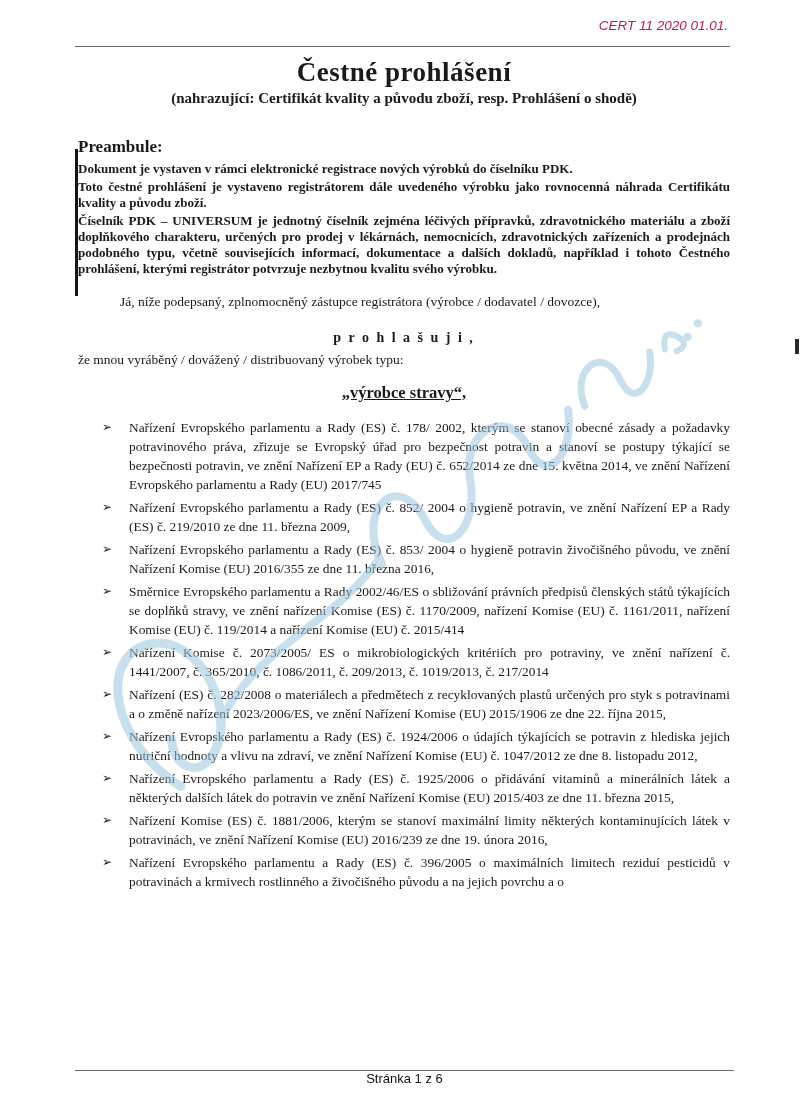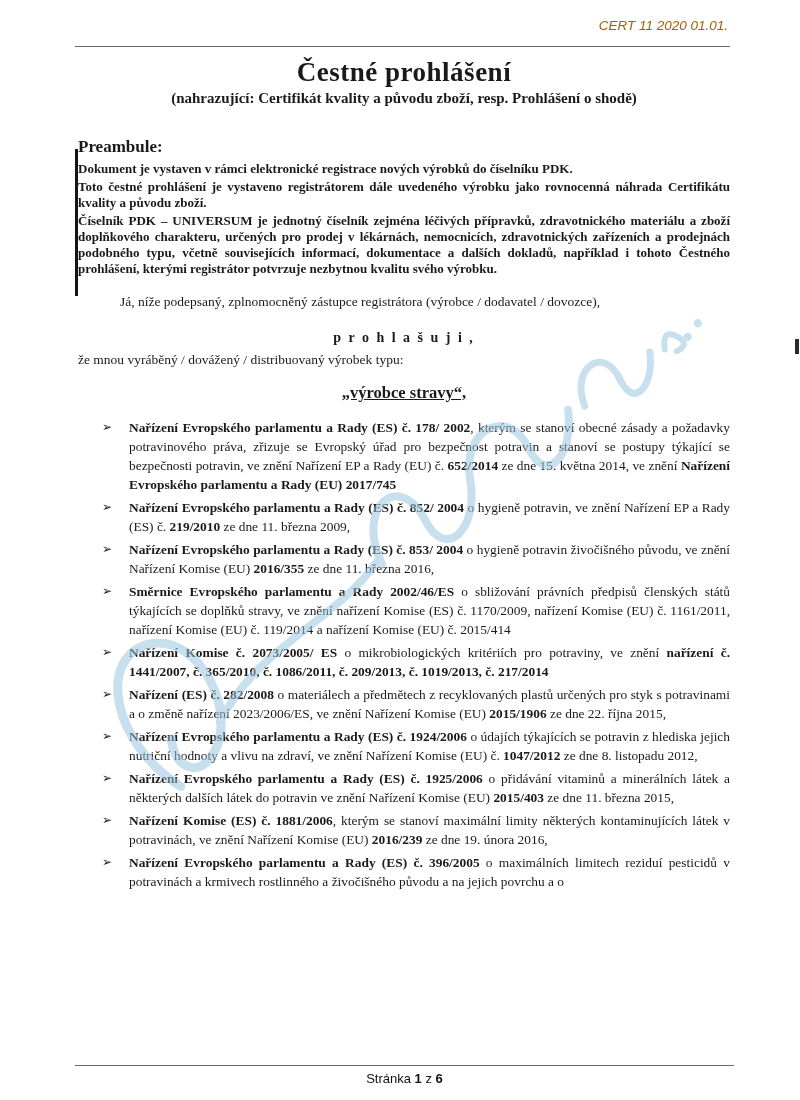"CERT 11 2020 01.01." .doc-code { color: #a16207 -> #be185d }
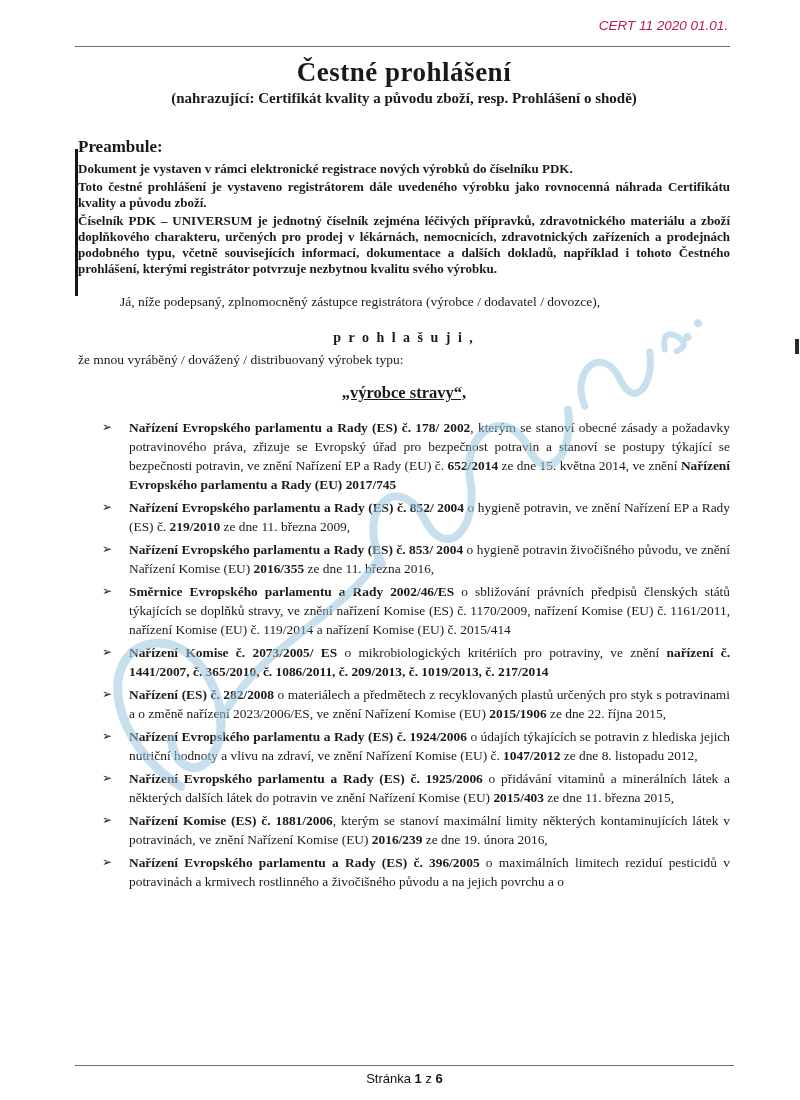"Nařízení Evropského parlamentu a Rady" .b { font-weight: bold -> normal }
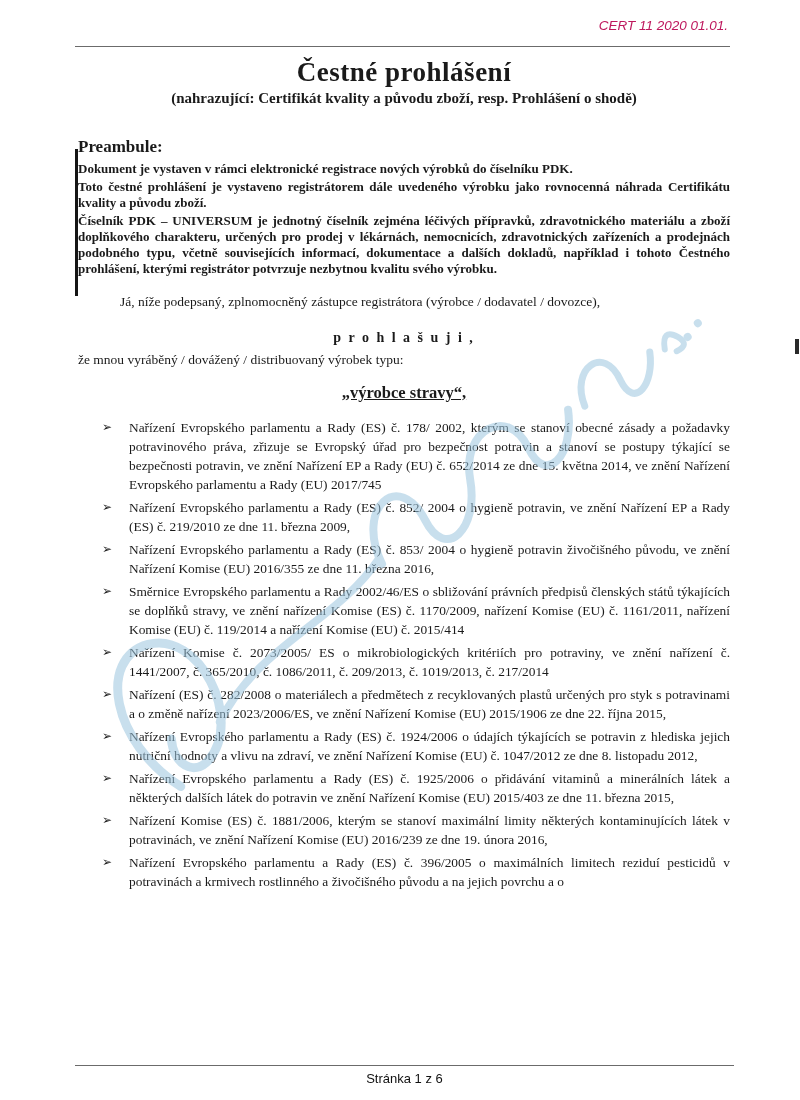"Stránka 1 z 6" .page-footer { padding-top: 5px -> none }
